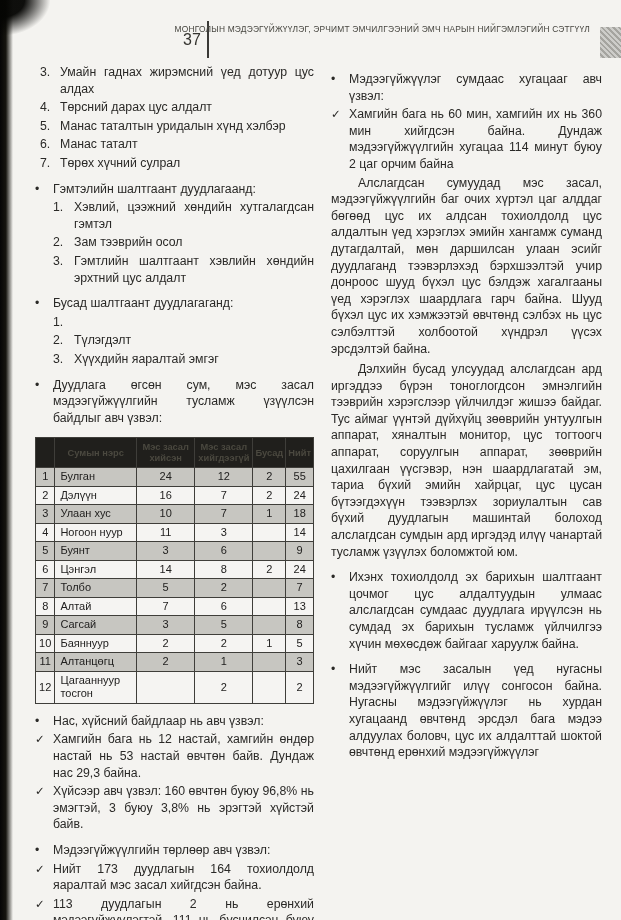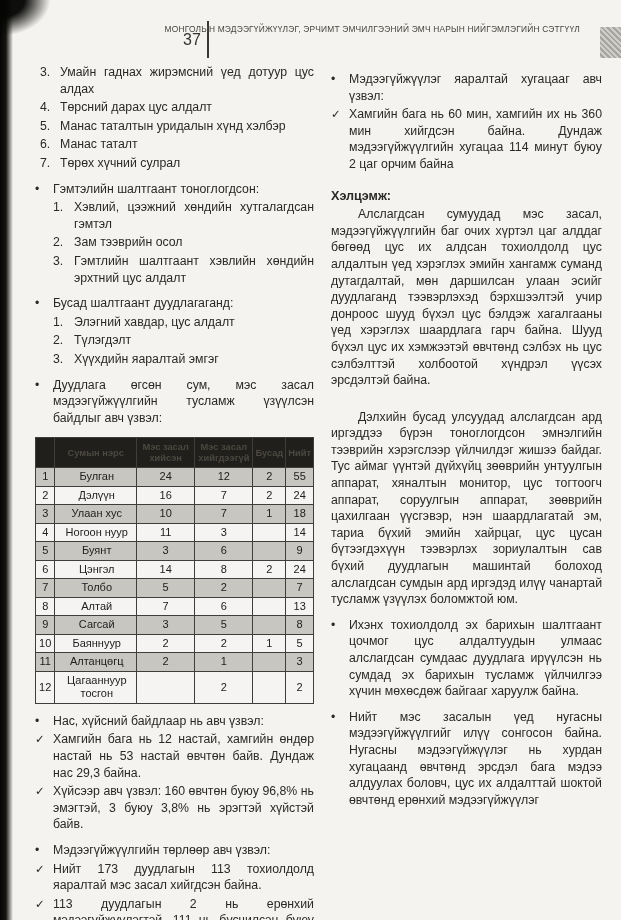"МОНГОЛЫН МЭДЭЭГҮЙЖҮҮЛЭГ, ЭРЧИМТ" .header-text { right: 41px -> 31px }
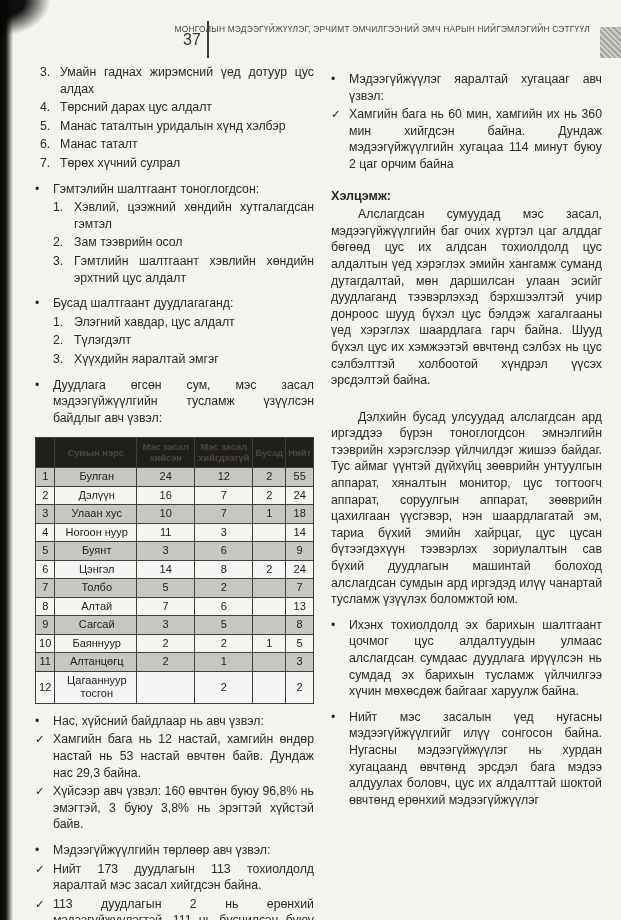"Мэдээгүйжүүлэг яаралтай хугацааг авч" span.txt { text: яаралтай -> сумдаас }
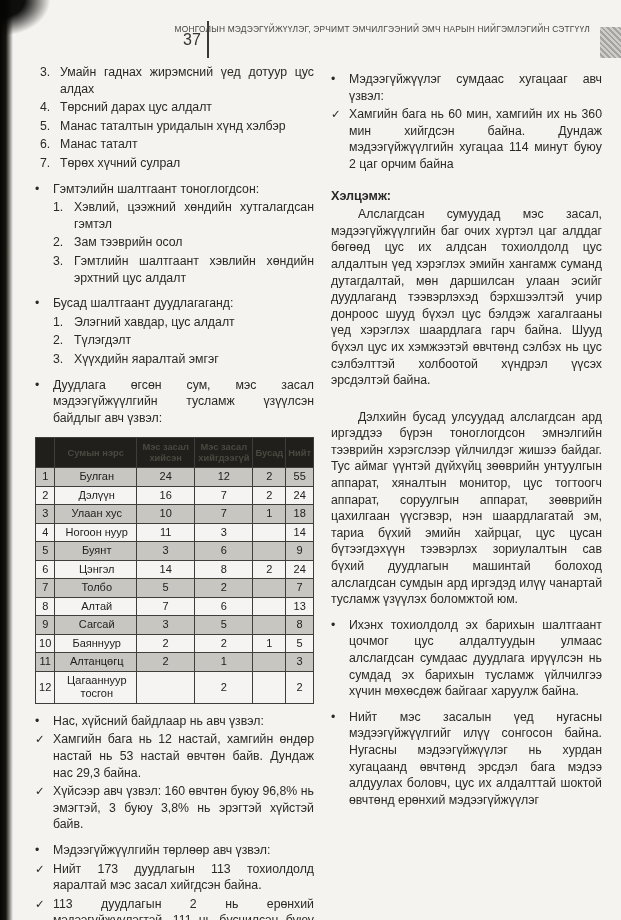"Гэмтэлийн шалтгаант тоноглогдсон:" span.txt { text: тоноглогдсон -> дуудлагаанд }
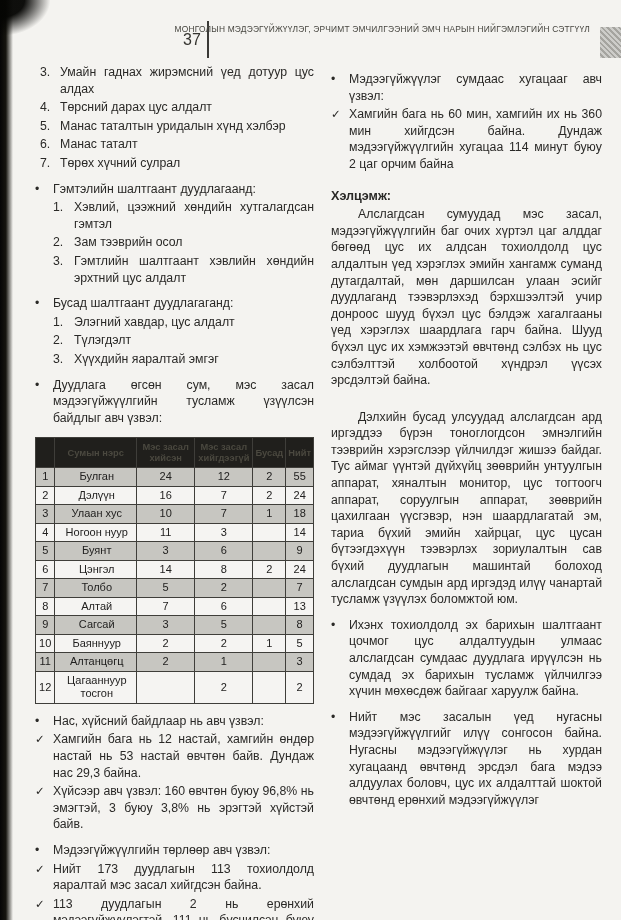"Хэлцэмж:" div.heading { html: <div>Хэлцэмж:</div> -> none }
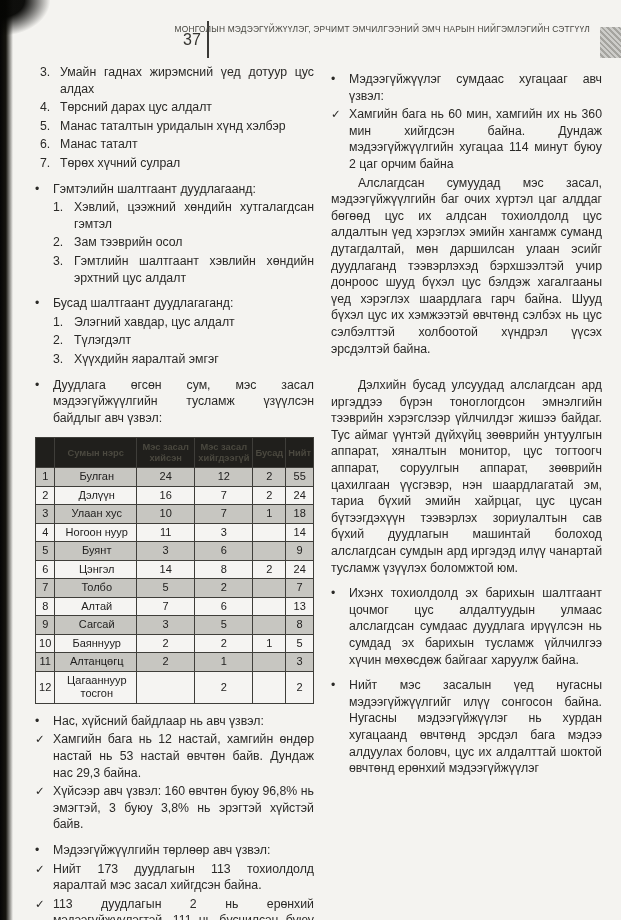"Элэгний хавдар, цус алдалт" span.txt { html: <span>Элэгний хавдар, цус алдалт</span> -> none }
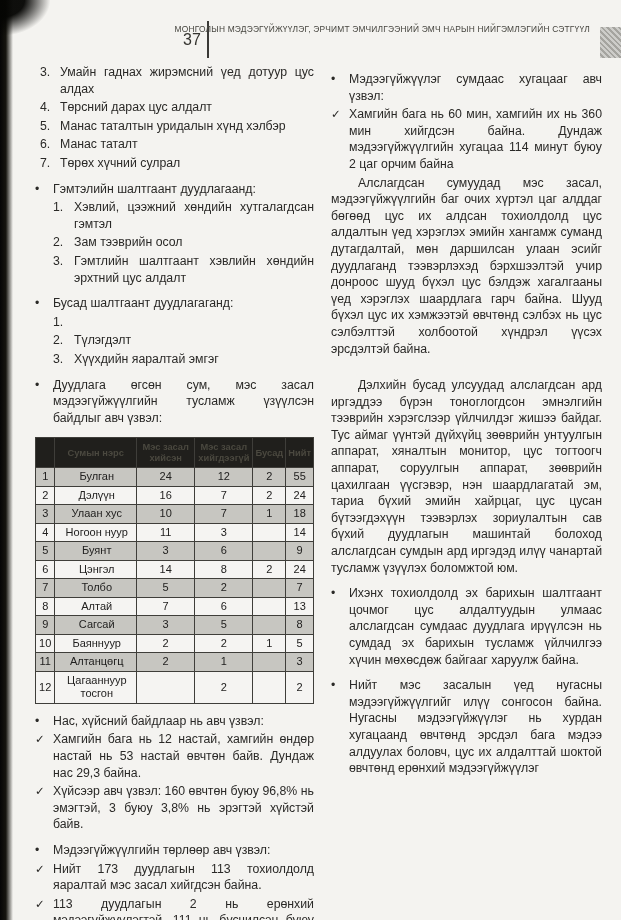"Дэлхийн бусад улсуудад алслагдсан ард" .para + .para { margin-top: 20px -> 4px }
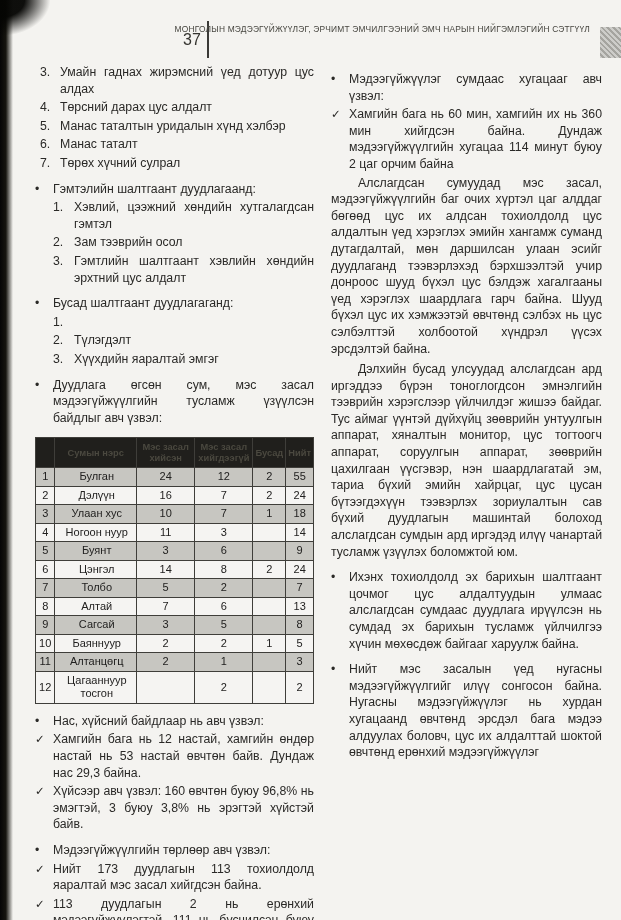"Булган" td.name { text-align: center -> left }
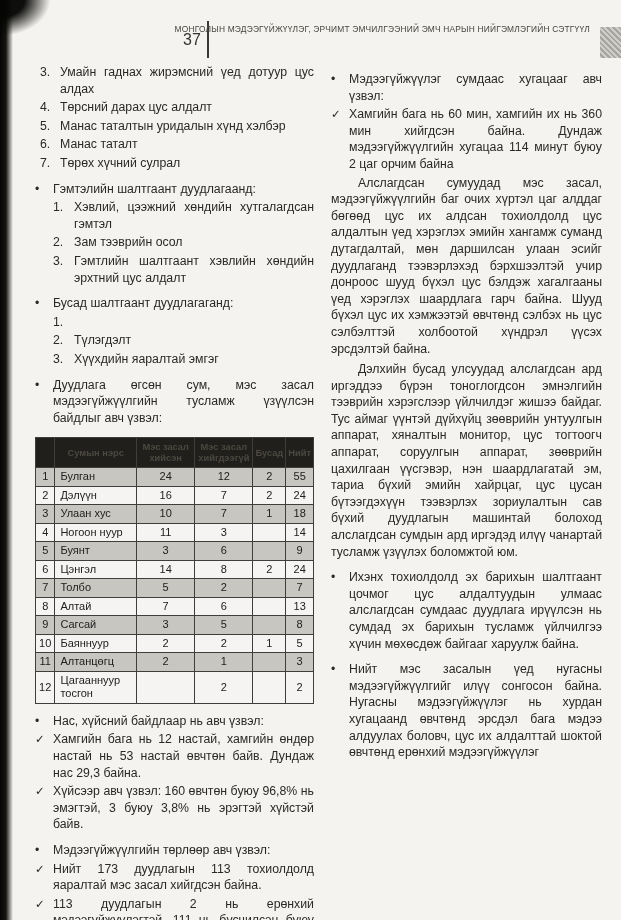"Нийт 173 дуудлагын 113 тохиолдолд" span.txt { text: 113 -> 164 }
